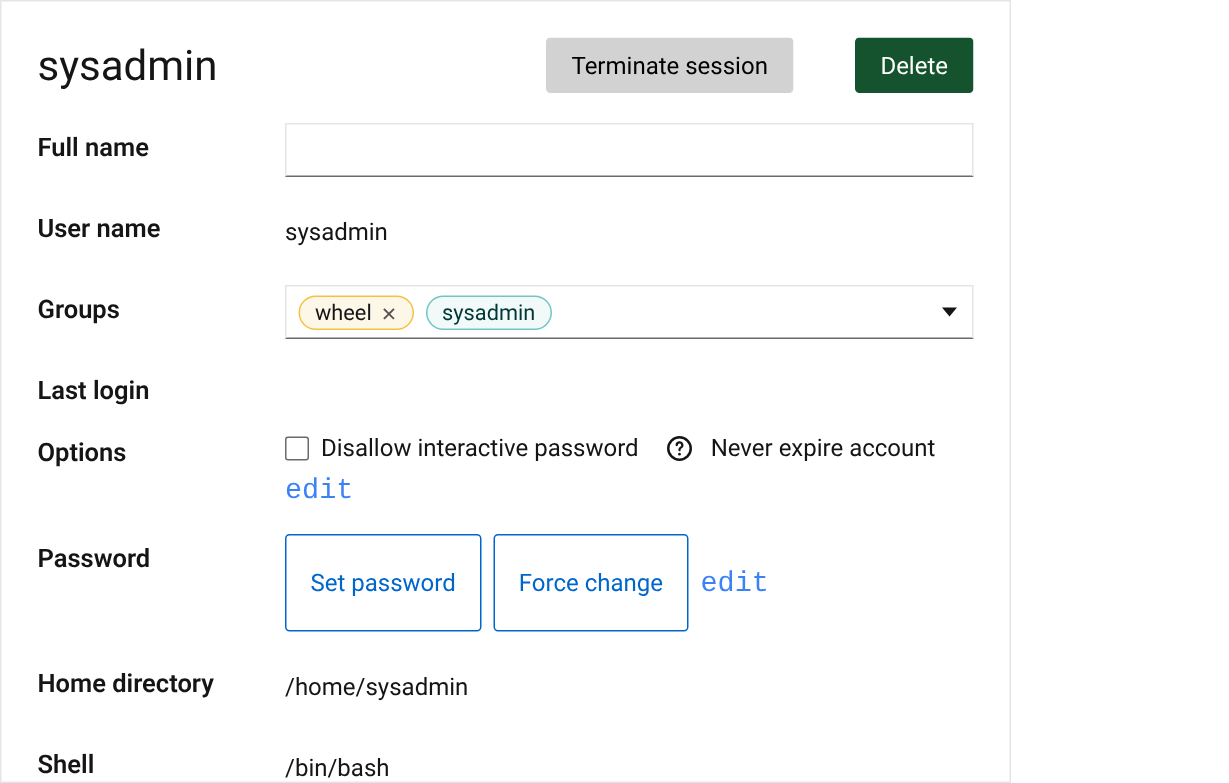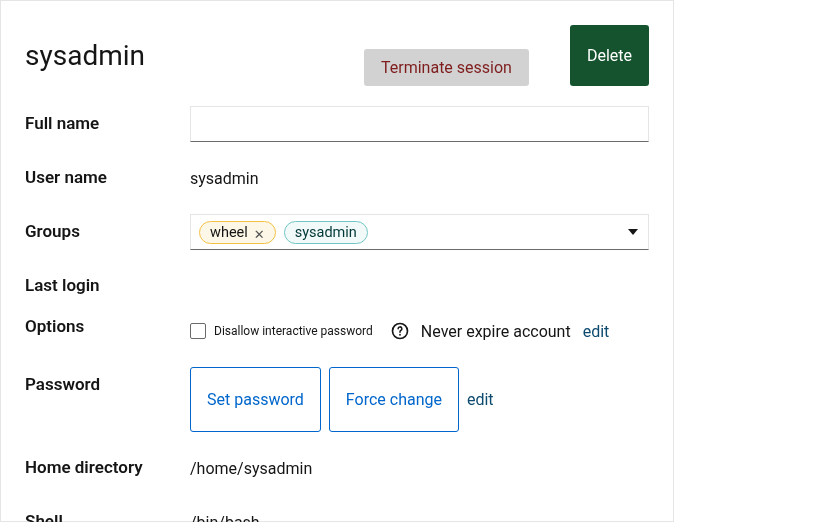"Terminate session" .btn-muted { color: #7f1d1d -> #000000; margin-top: 24px -> none }
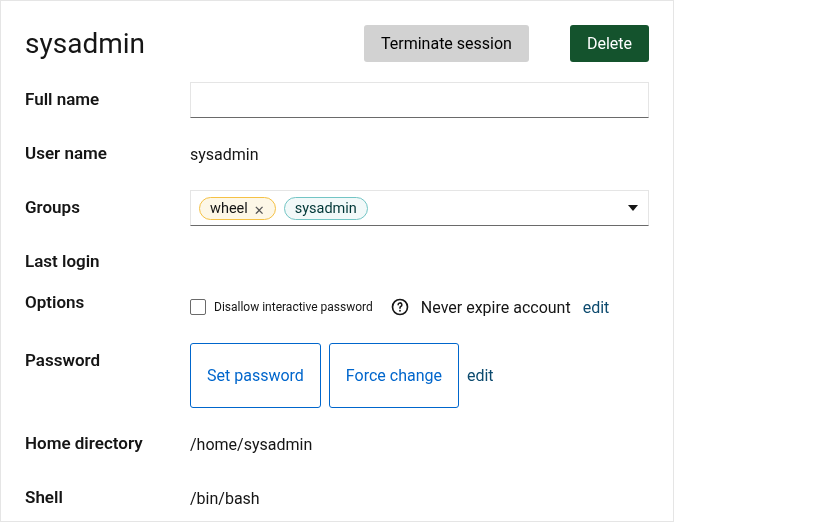"Disallow interactive password" .checkbox-label { font-size: 12px -> 16px }
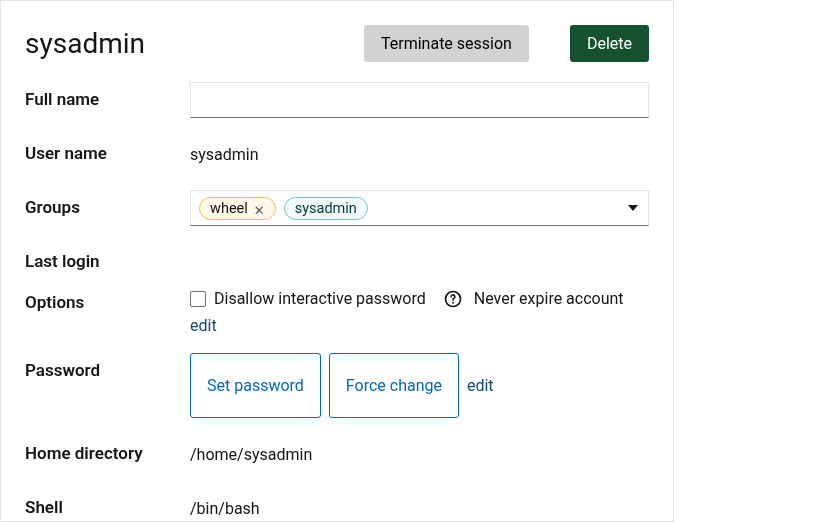"edit" .link { color: #0c4a6e -> #3b82f6; font-family: none -> Liberation Mono, monospace; font-size: 16px -> 19px }
